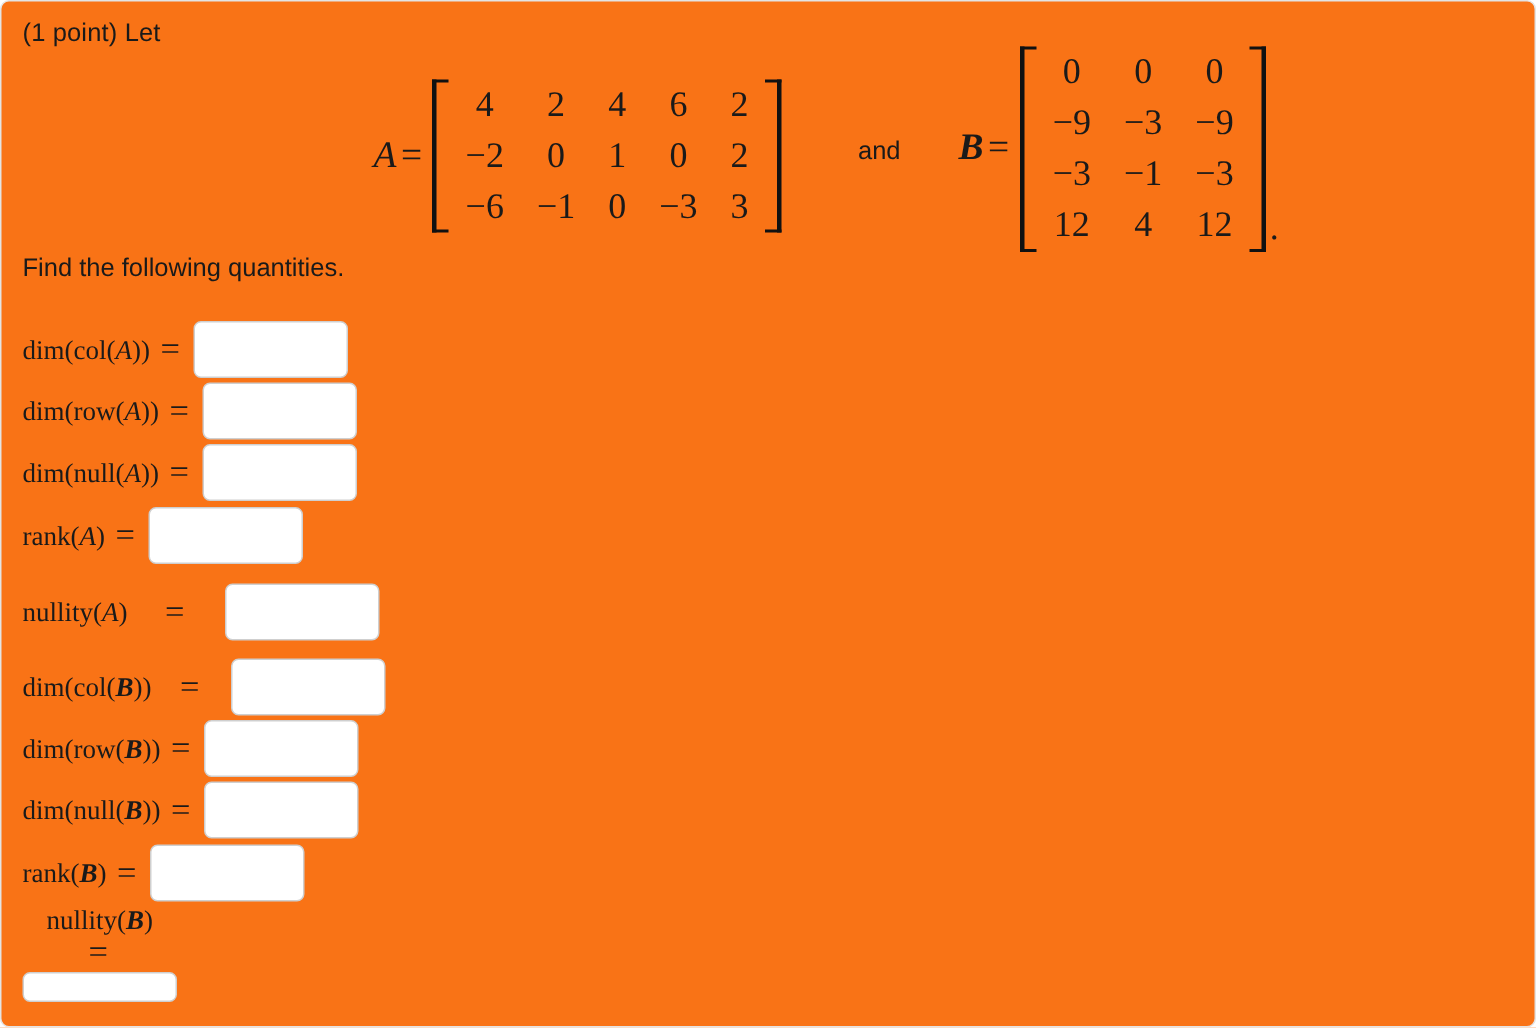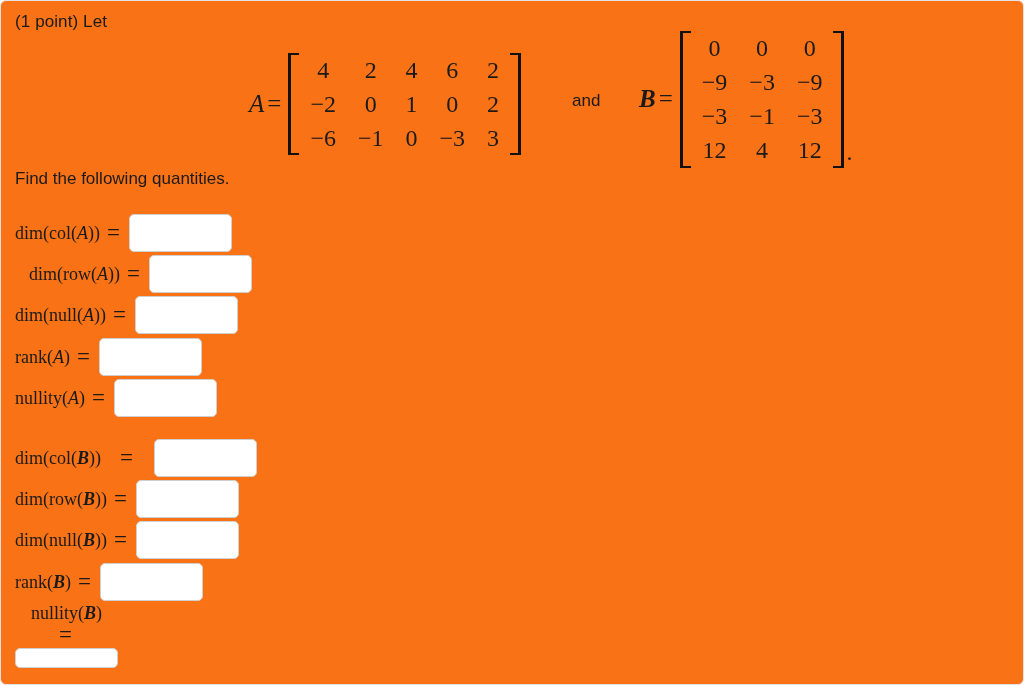"dim(row(A))" div.q-row { margin-left: 14px -> none }
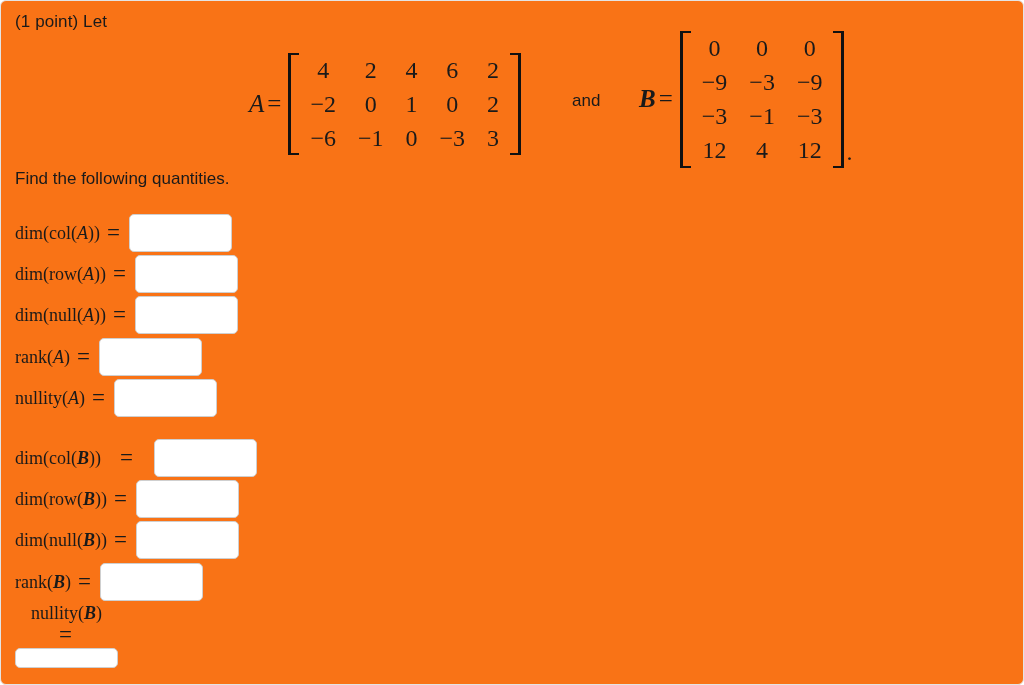"nullity(A)" div.q-row { gap: none -> 18px; top: 378px -> 388px }
